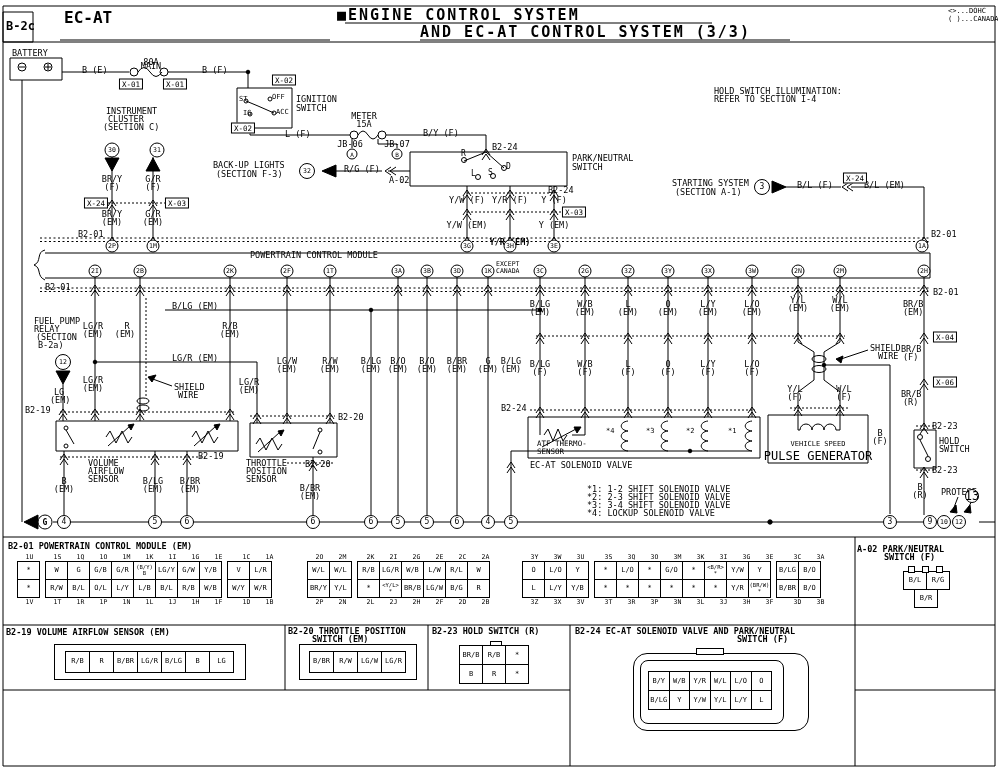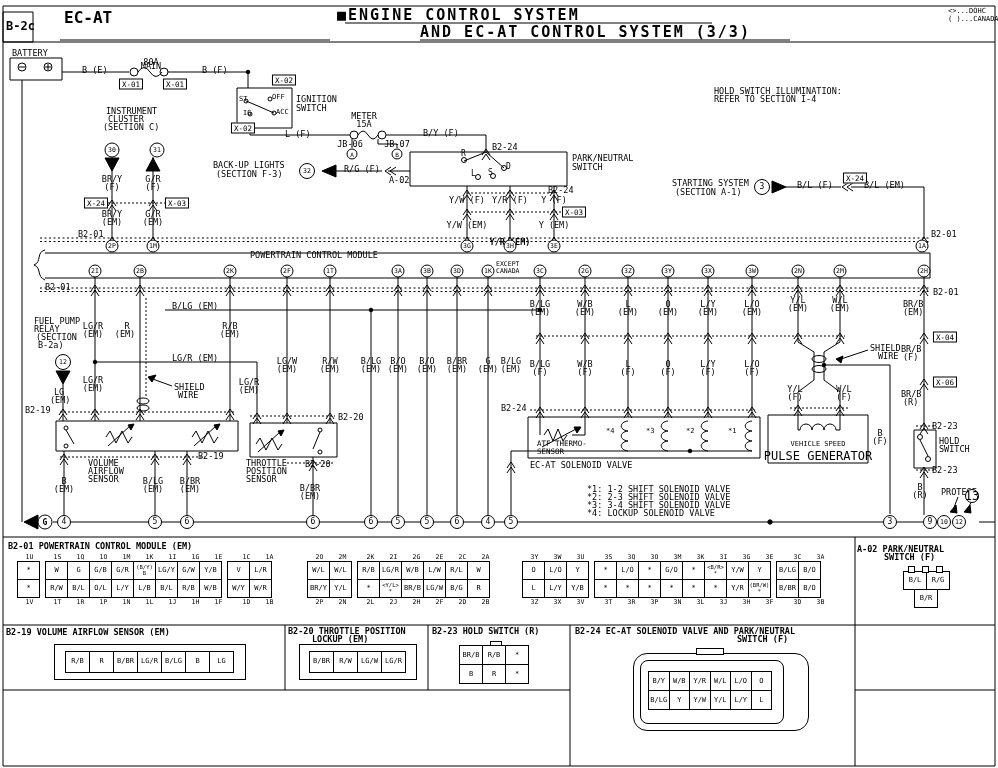"LOCKUP (EM)" div.ttl { text: LOCKUP -> SWITCH }
